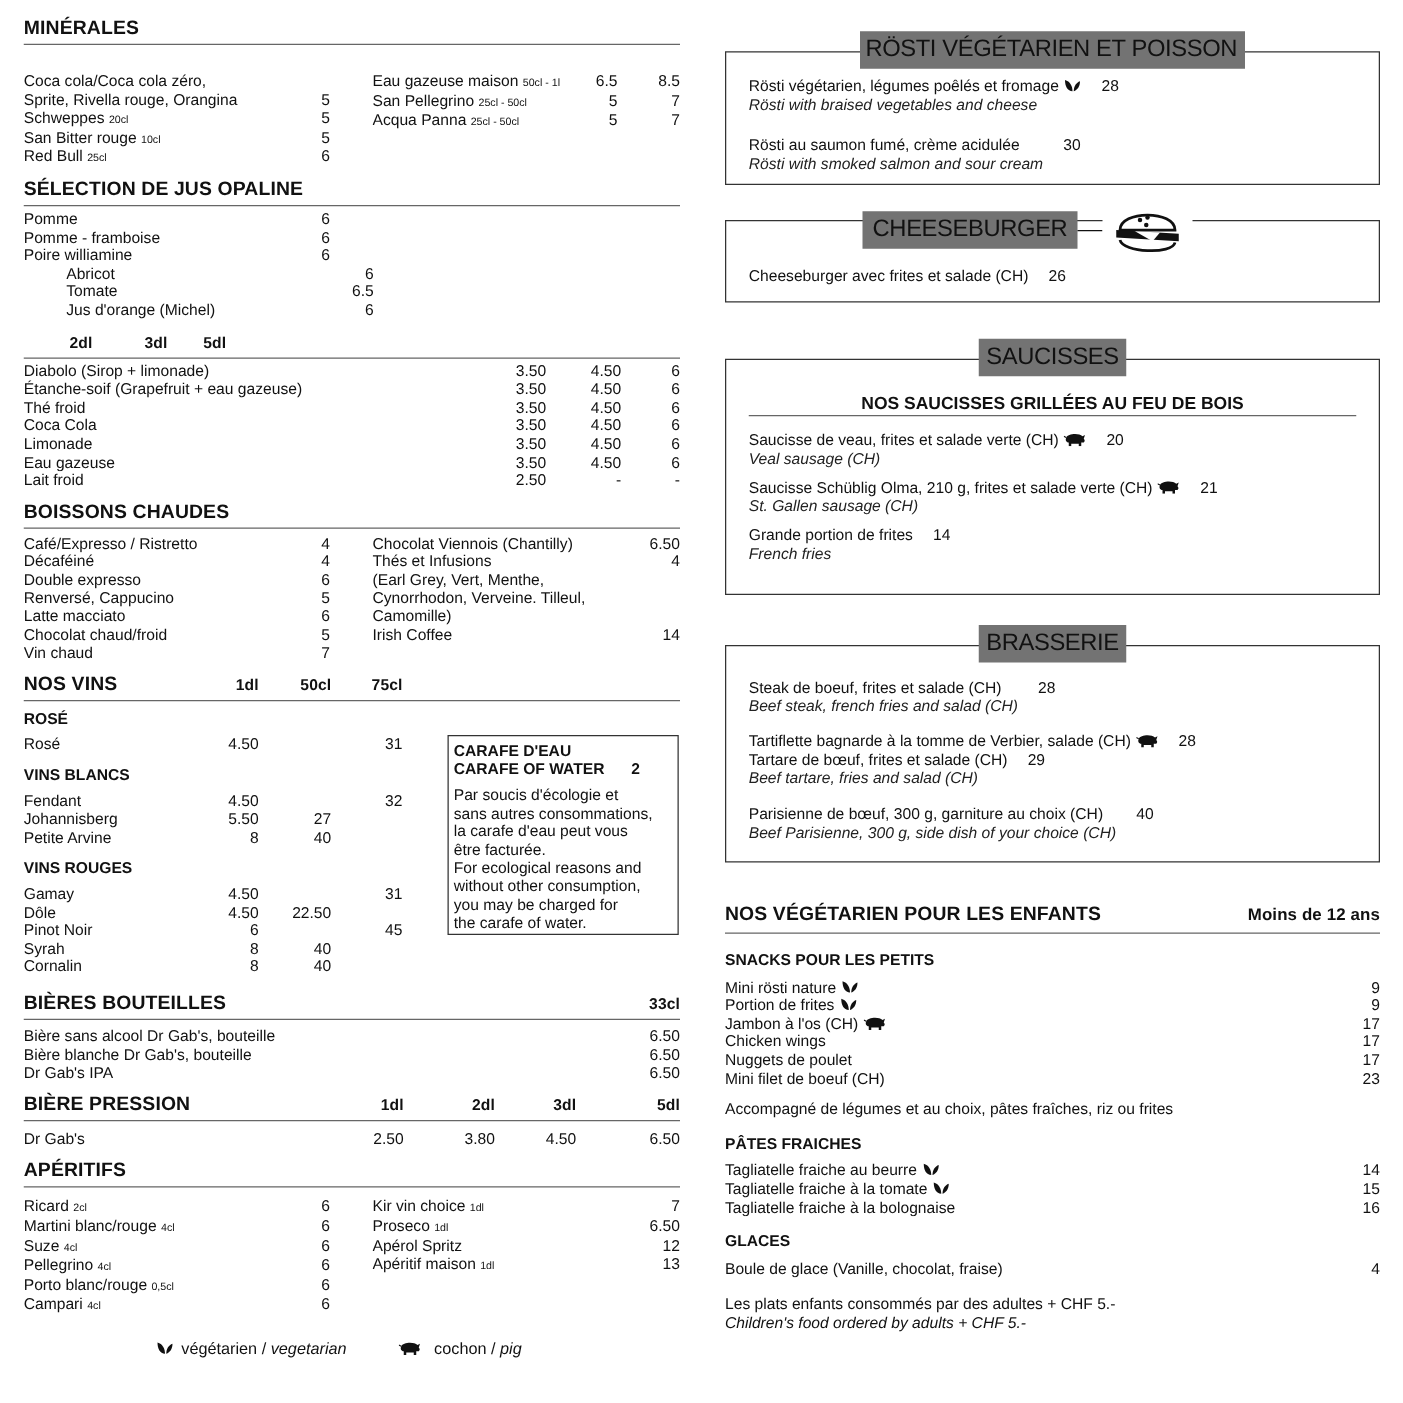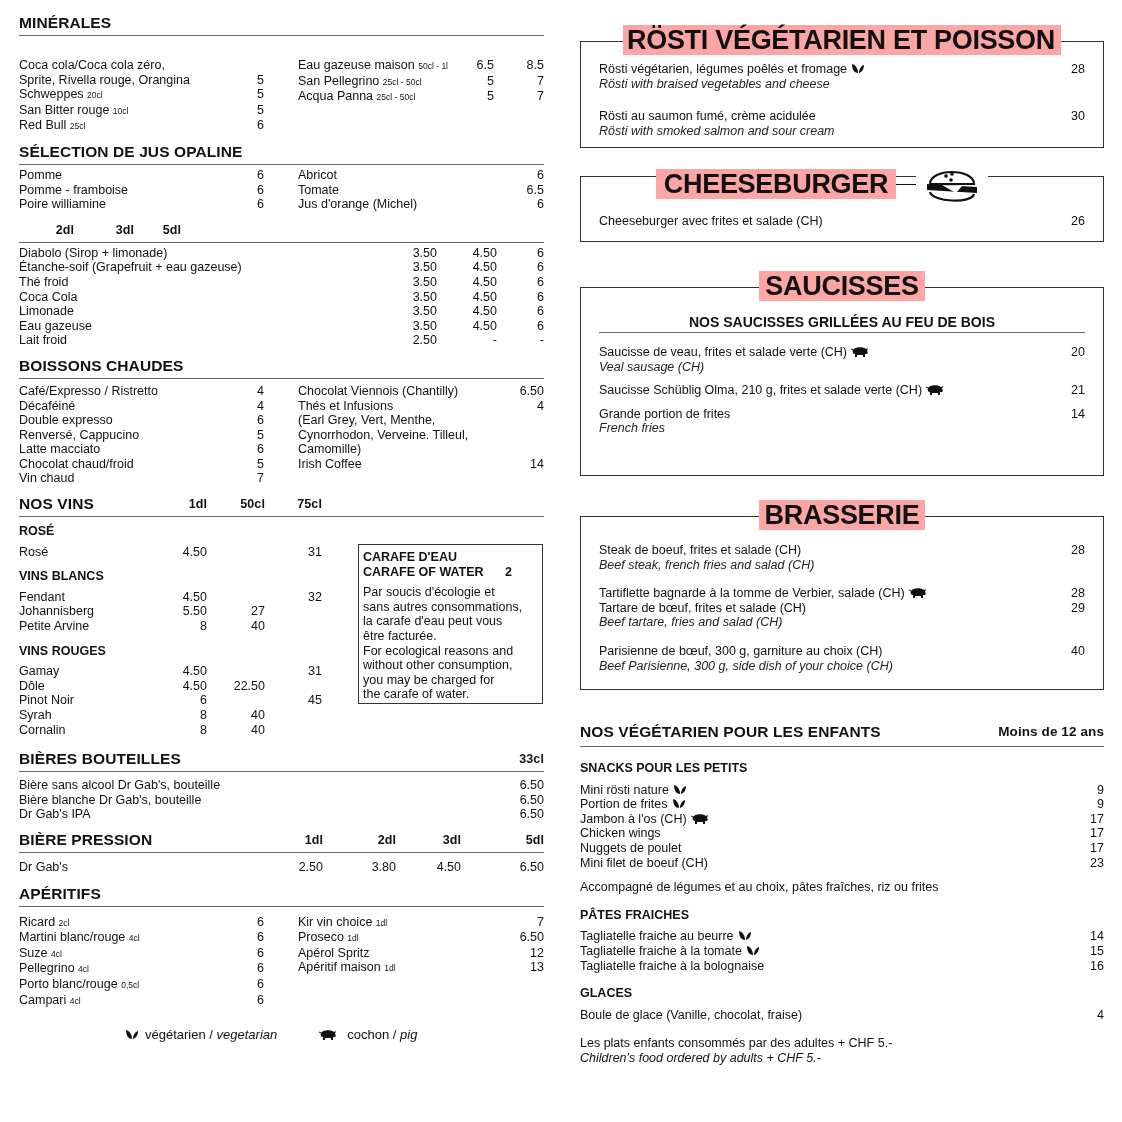"RÖSTI VÉGÉTARIEN ET POISSON" .box-title .t { background: #fca5a5 -> #737373; font-size: 27px -> 19px; font-weight: bold -> normal }
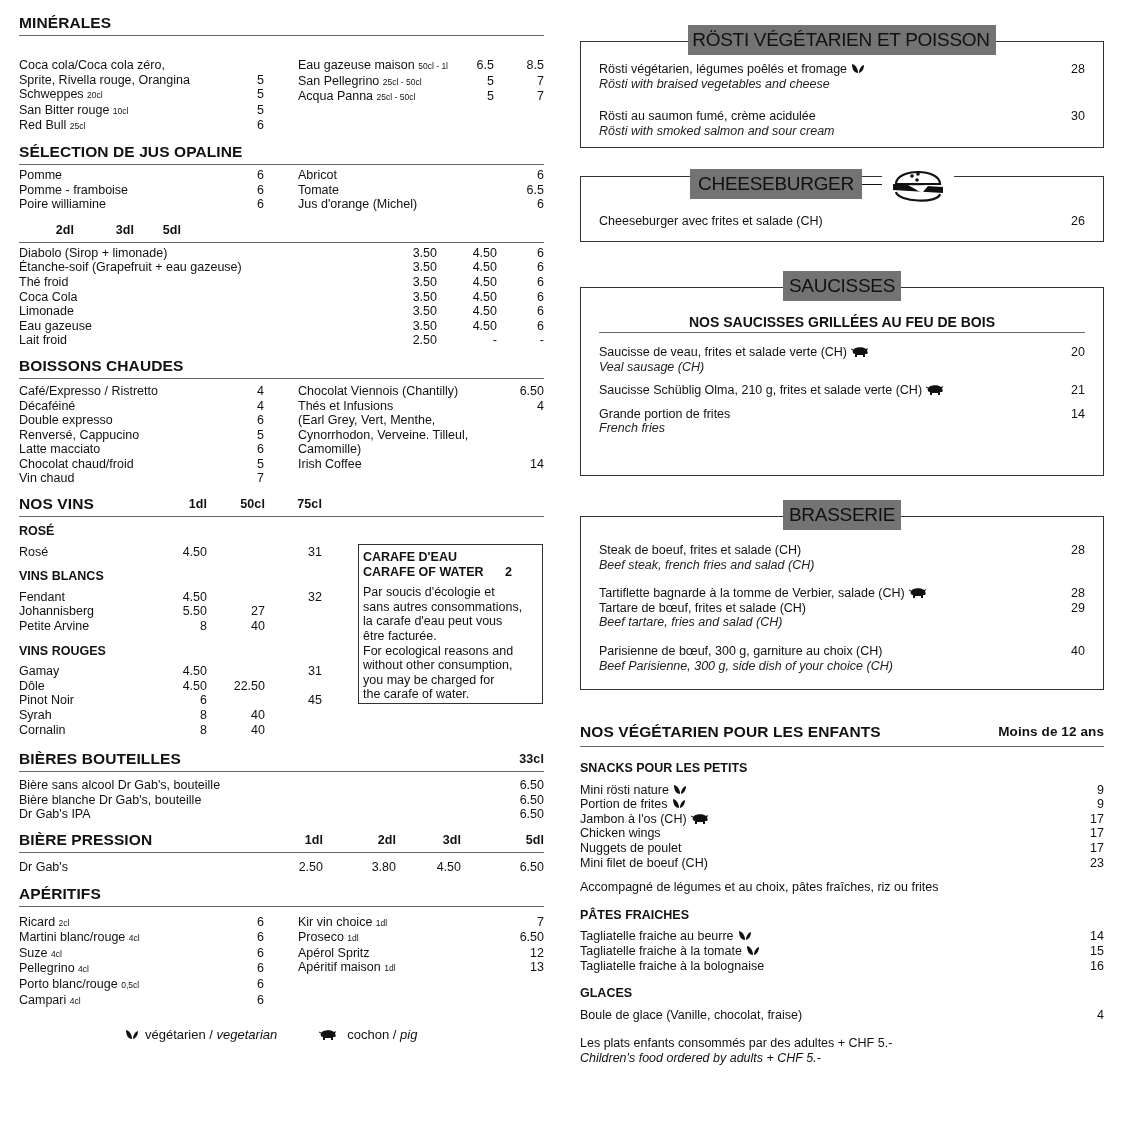"Rösti végétarien, légumes poêlés et" .item { justify-content: space-between -> flex-start }
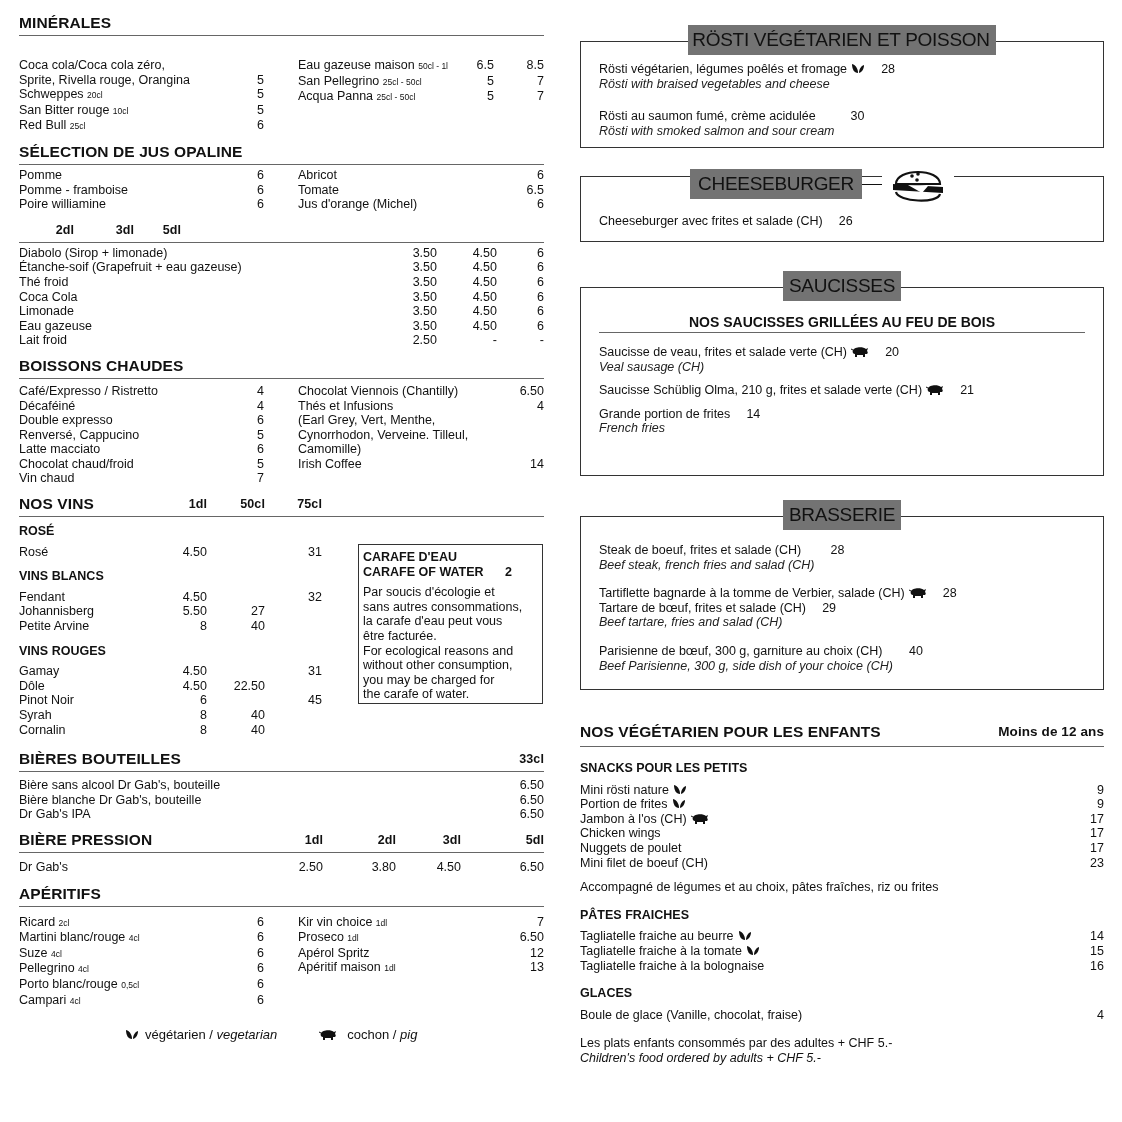"Pomme" div.two-col { flex-direction: none -> column }
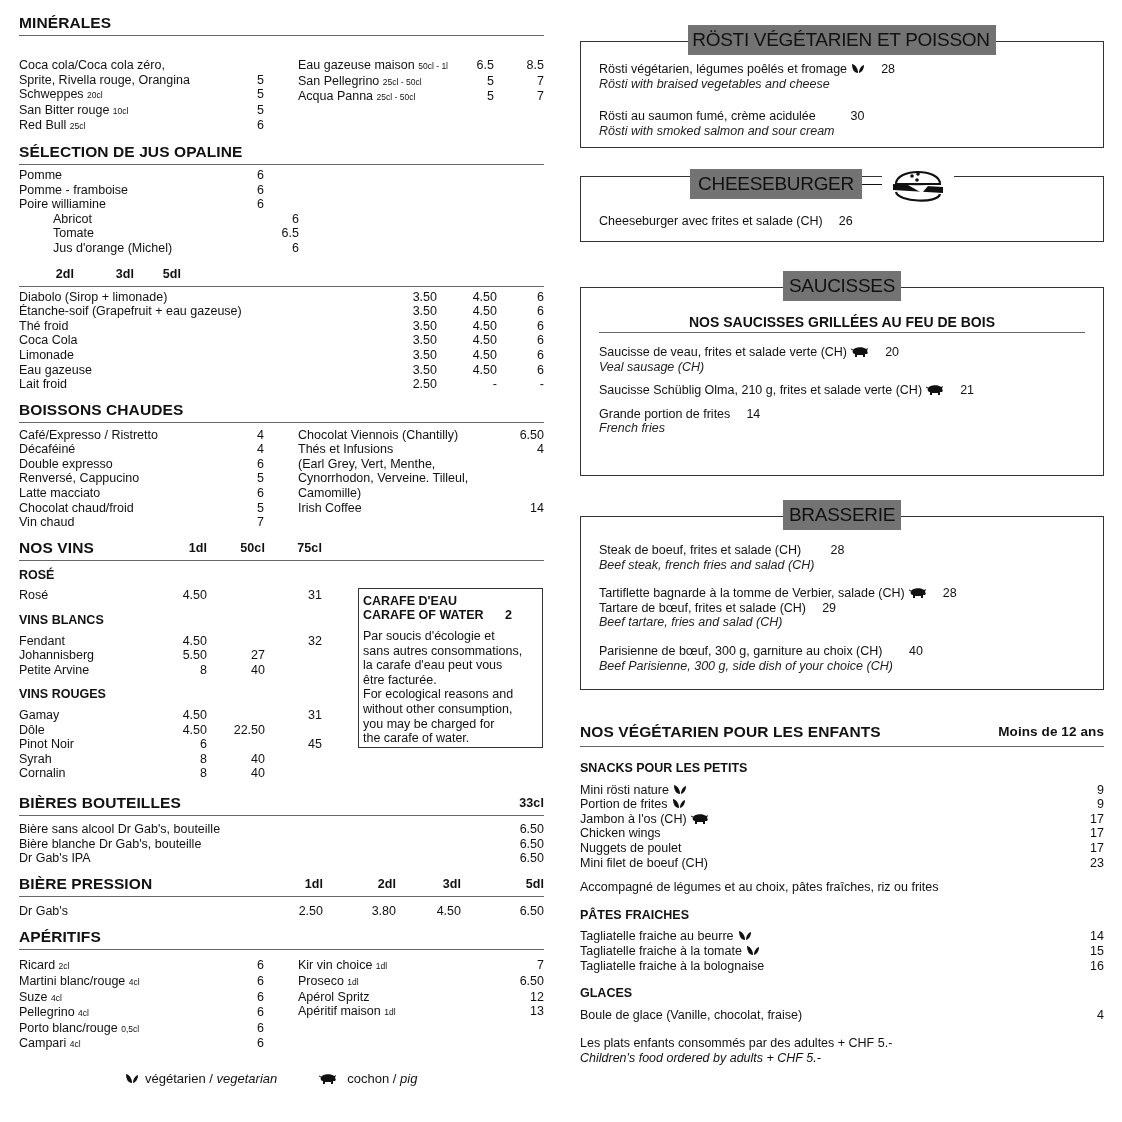"St. Gallen sausage (CH)" div.en { html: none -> <div>St. Gallen sausage (CH)</div> }
